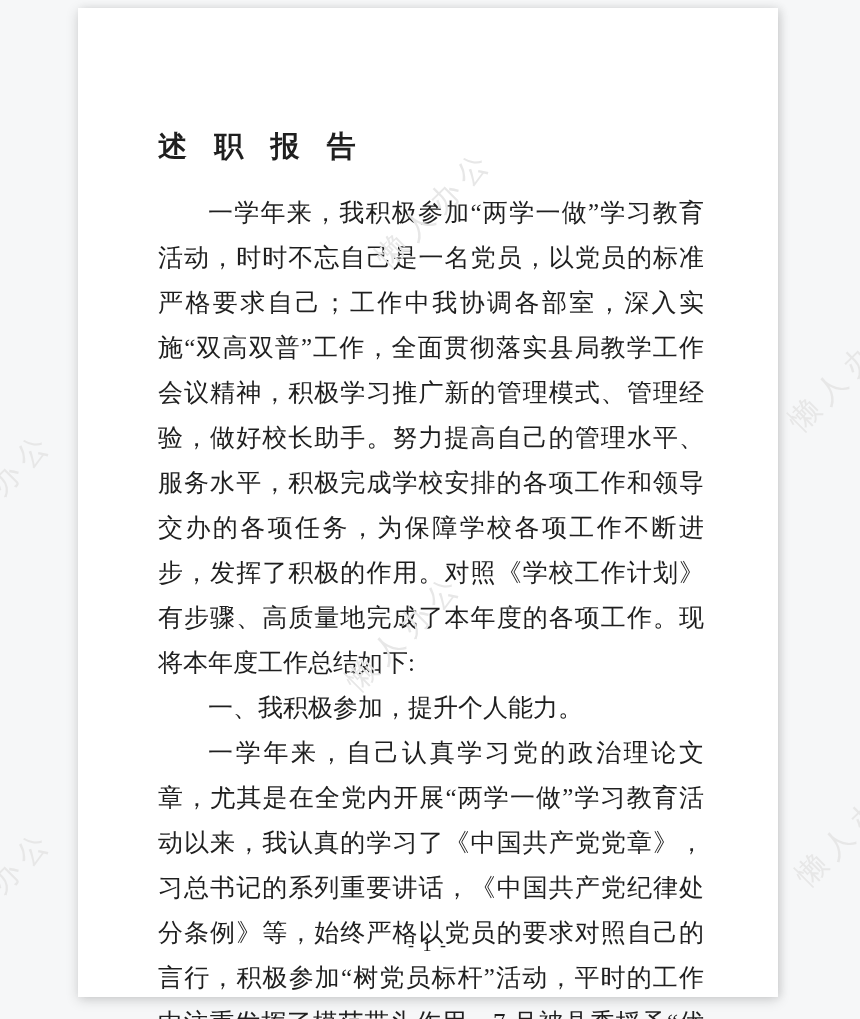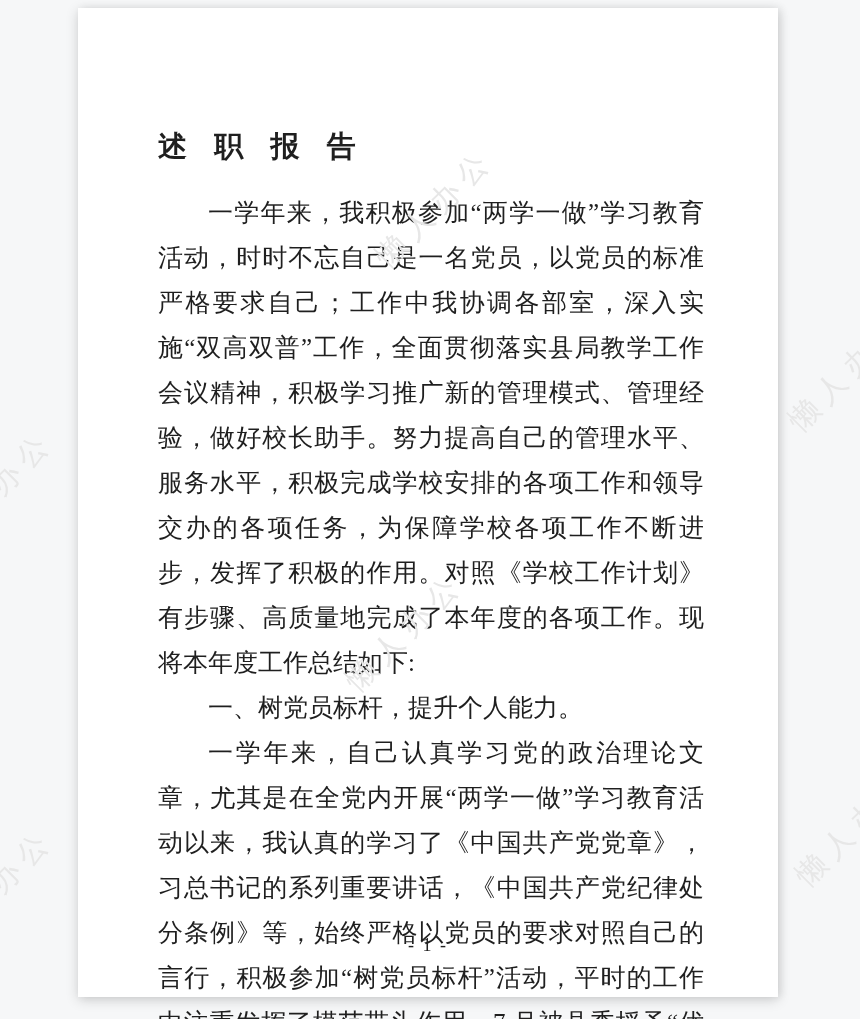"一、树党员标杆，提升个人能力。" p { text: 树党员标杆 -> 我积极参加 }
